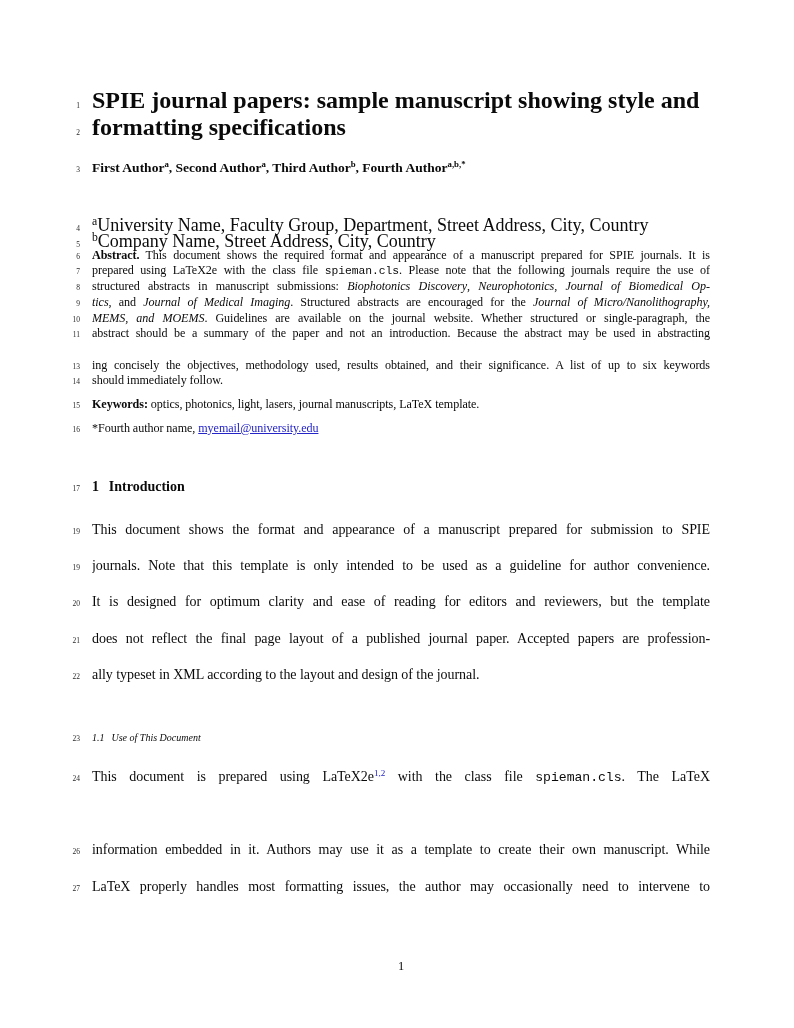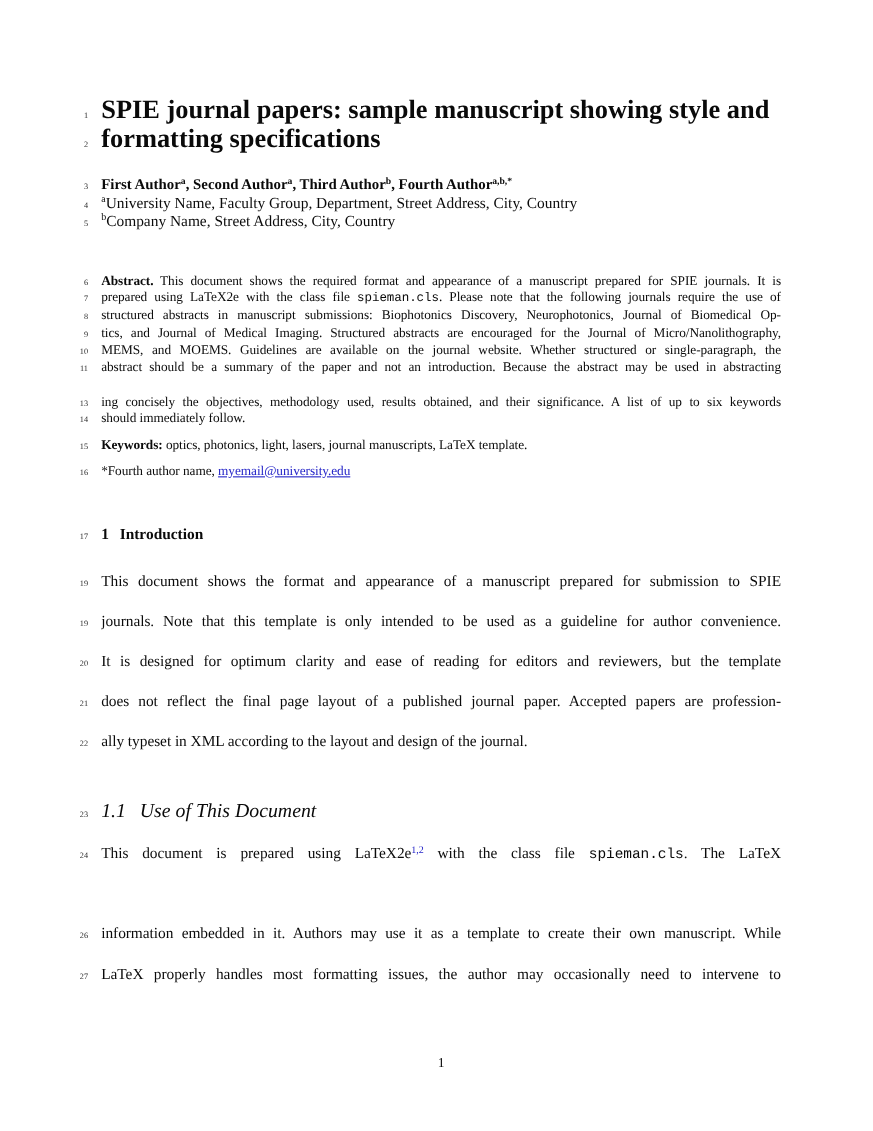"aUniversity Name, Faculty Group," .affil .txt { font-size: 14px -> 18px; margin-top: none -> 40px }
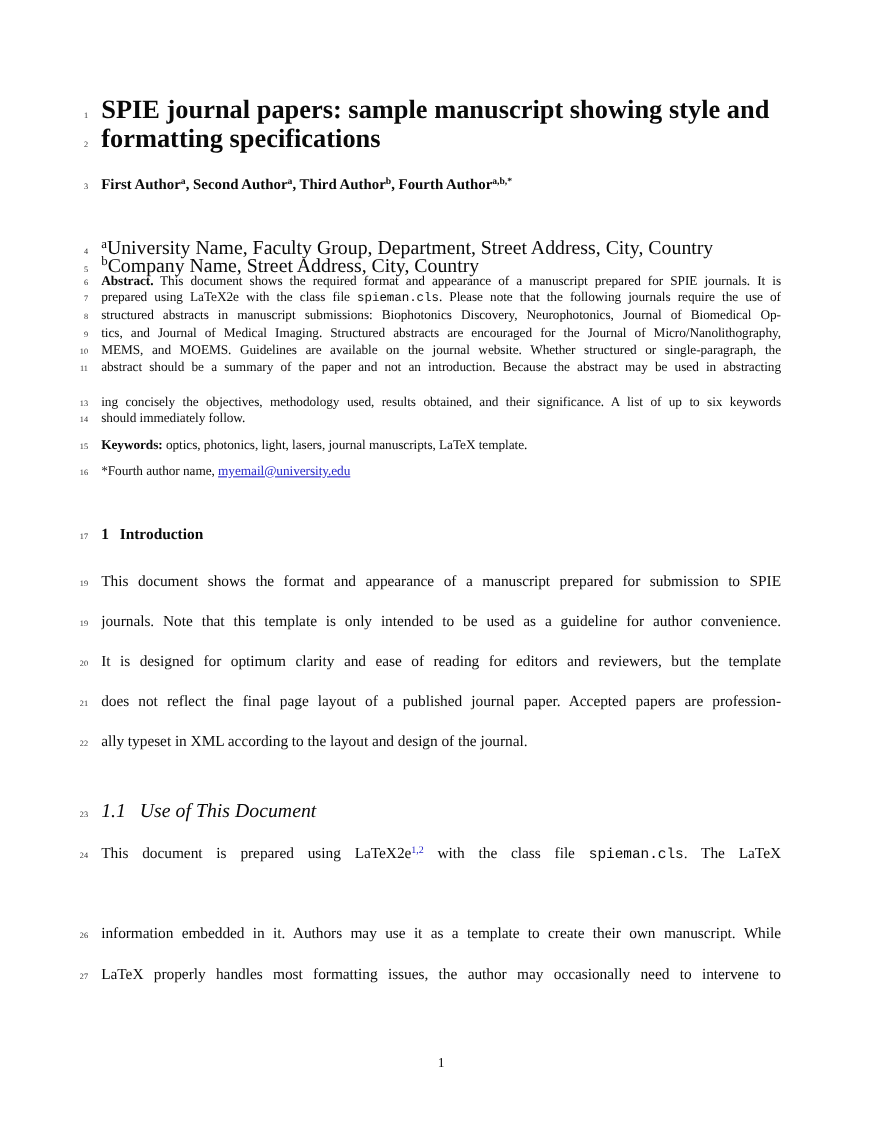"Biophotonics Discovery" .seg-i { font-style: none -> italic }
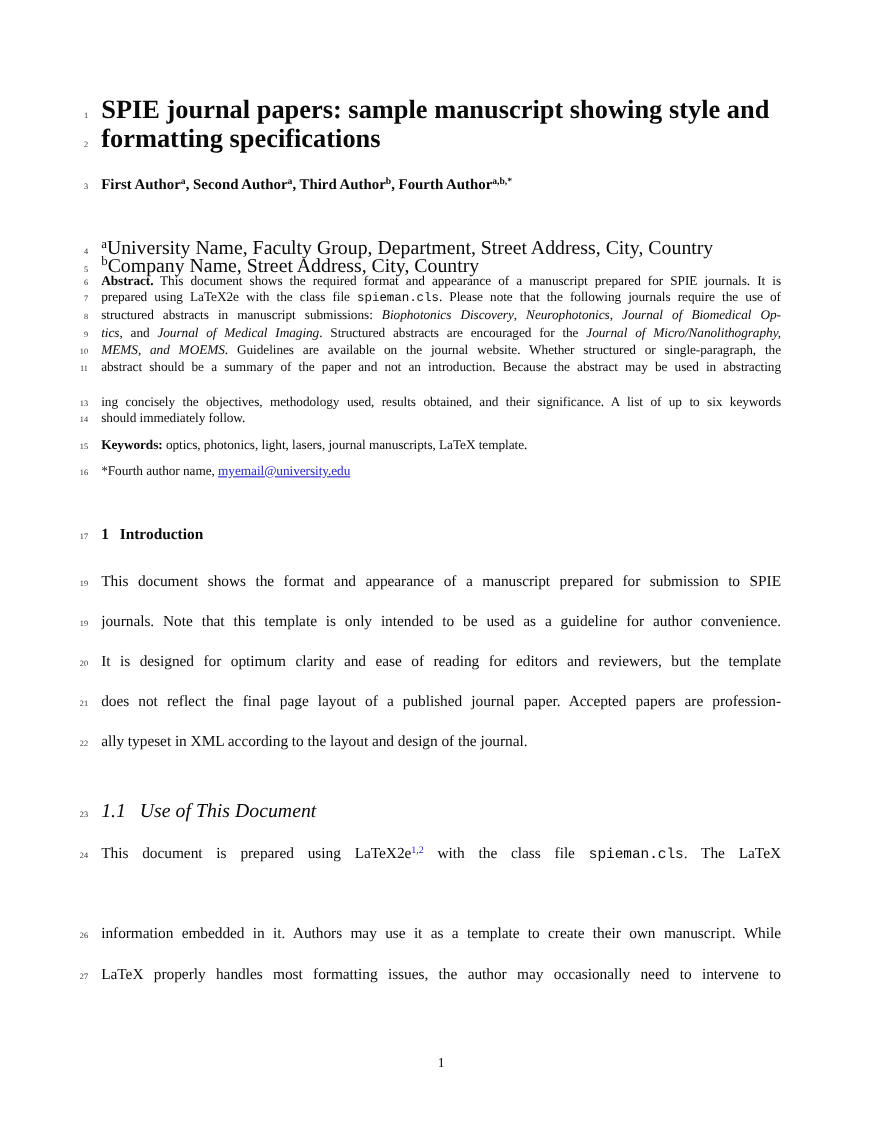"1.1 Use of This Document" .subsec .txt { font-size: 18px -> 10px }
